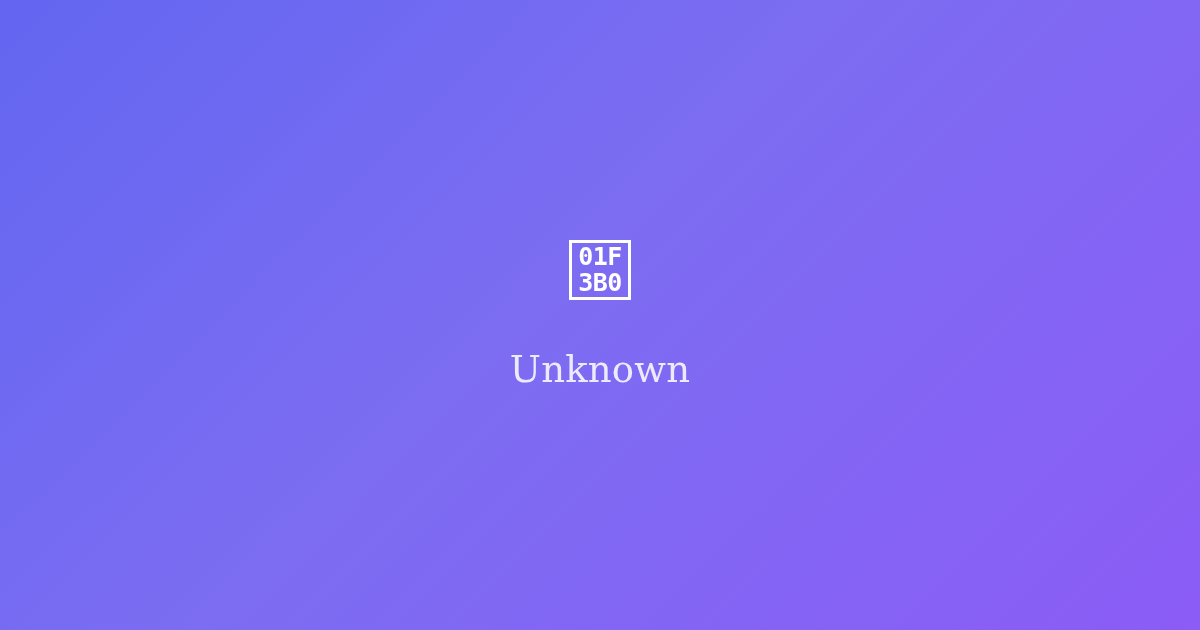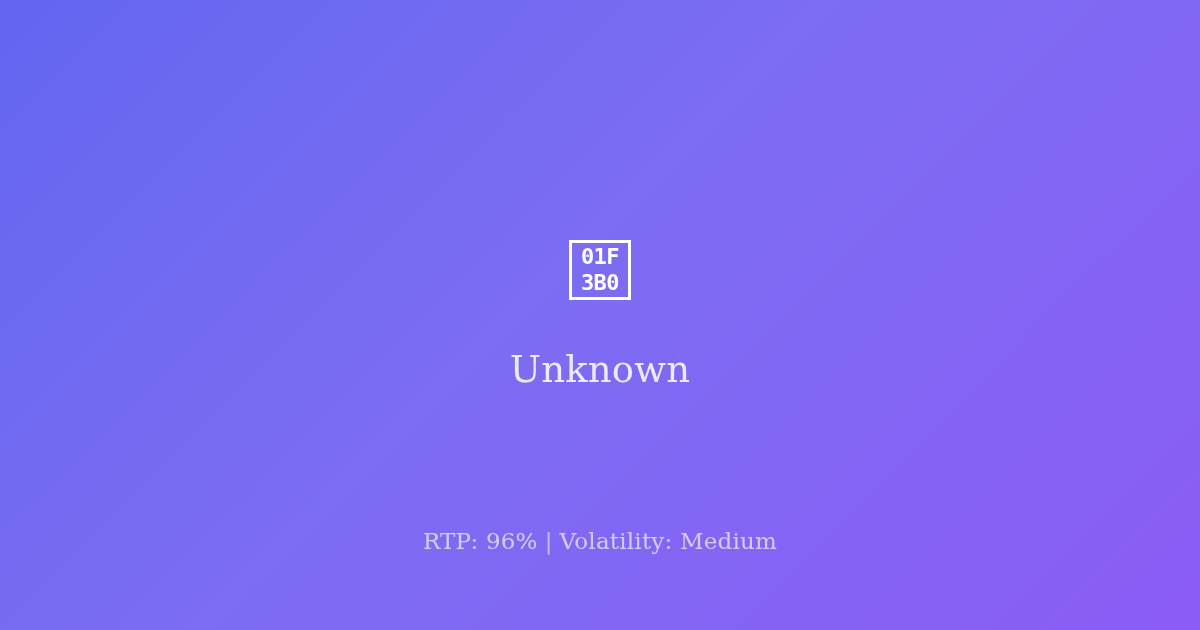"01F" #game-icon { font-size: 22px -> 25px }
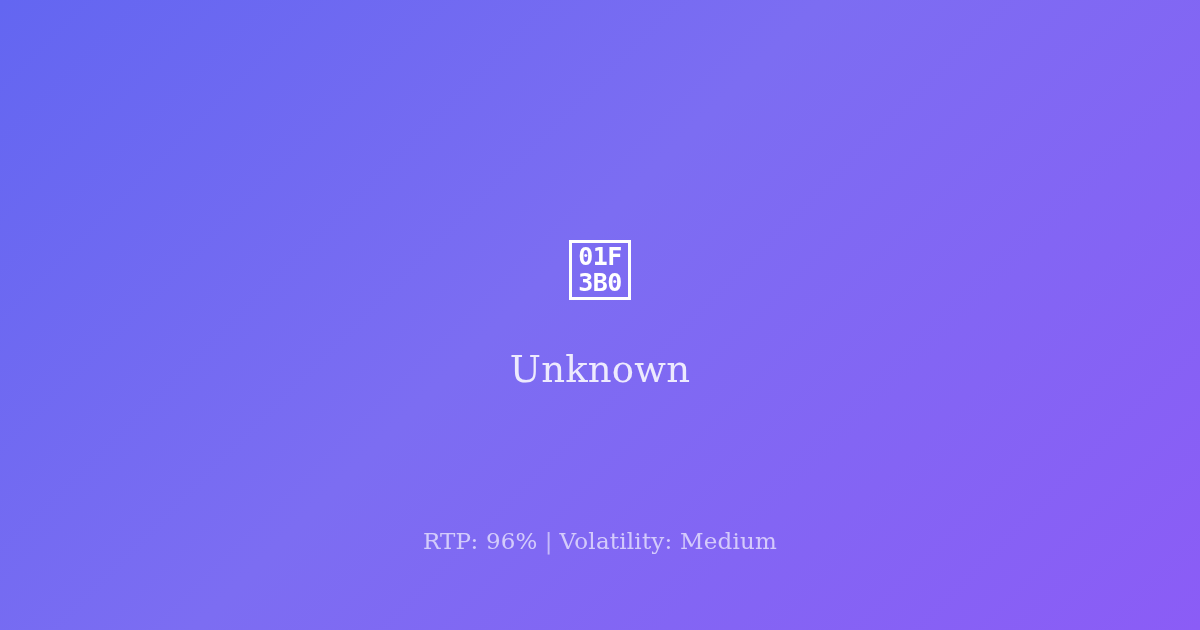"RTP: 96% | Volatility: Medium" div { html: <div> <span>RTP: 96%</span><span>|</span><span>Volatility: Medium</span> </div> -> none }
